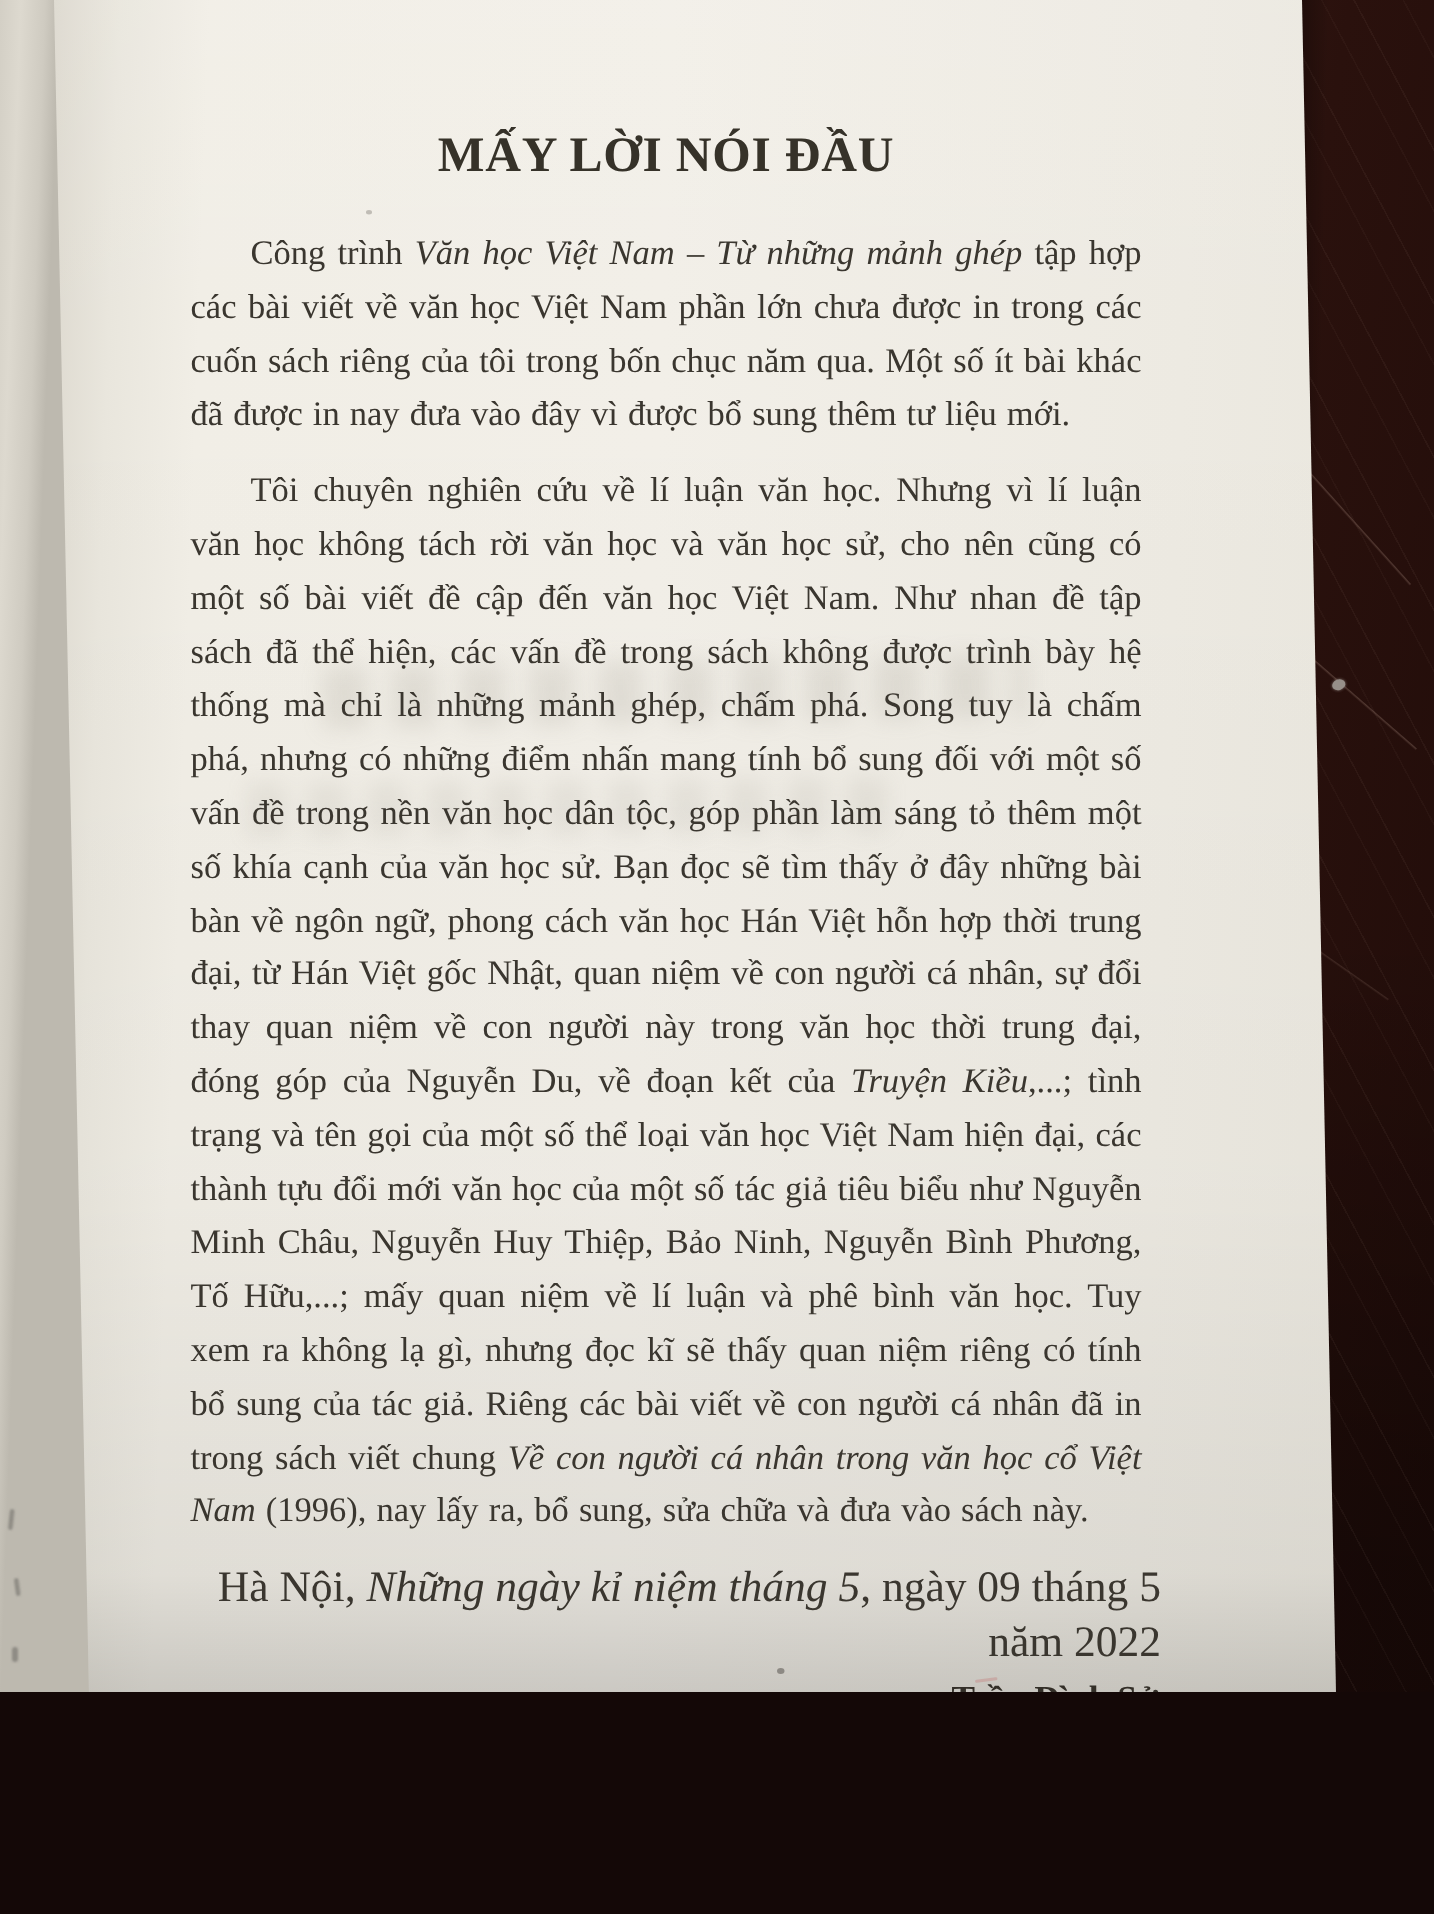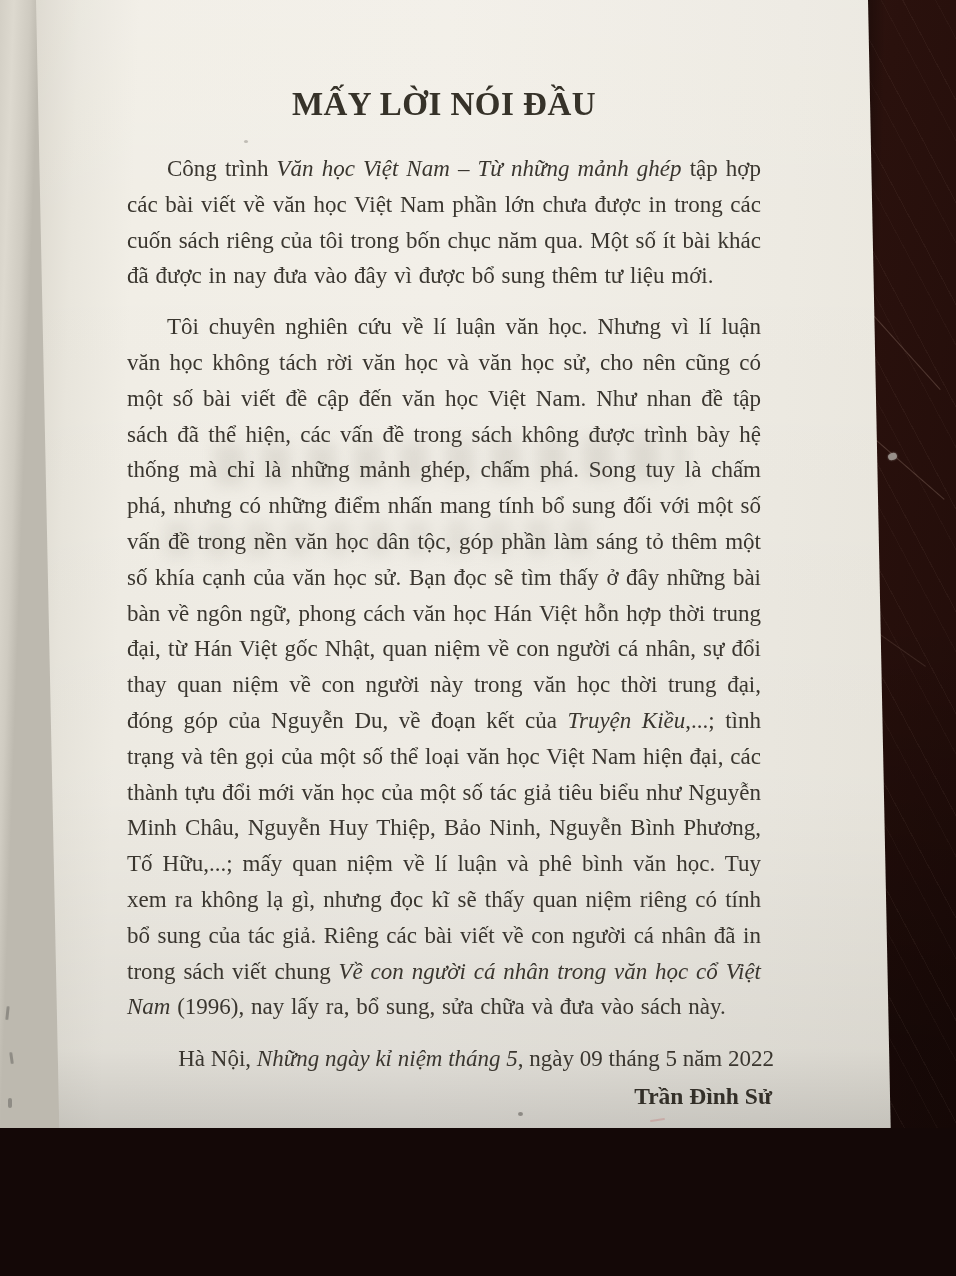"Hà Nội, Những ngày kỉ" p.dateline { font-size: 23px -> 29px }
